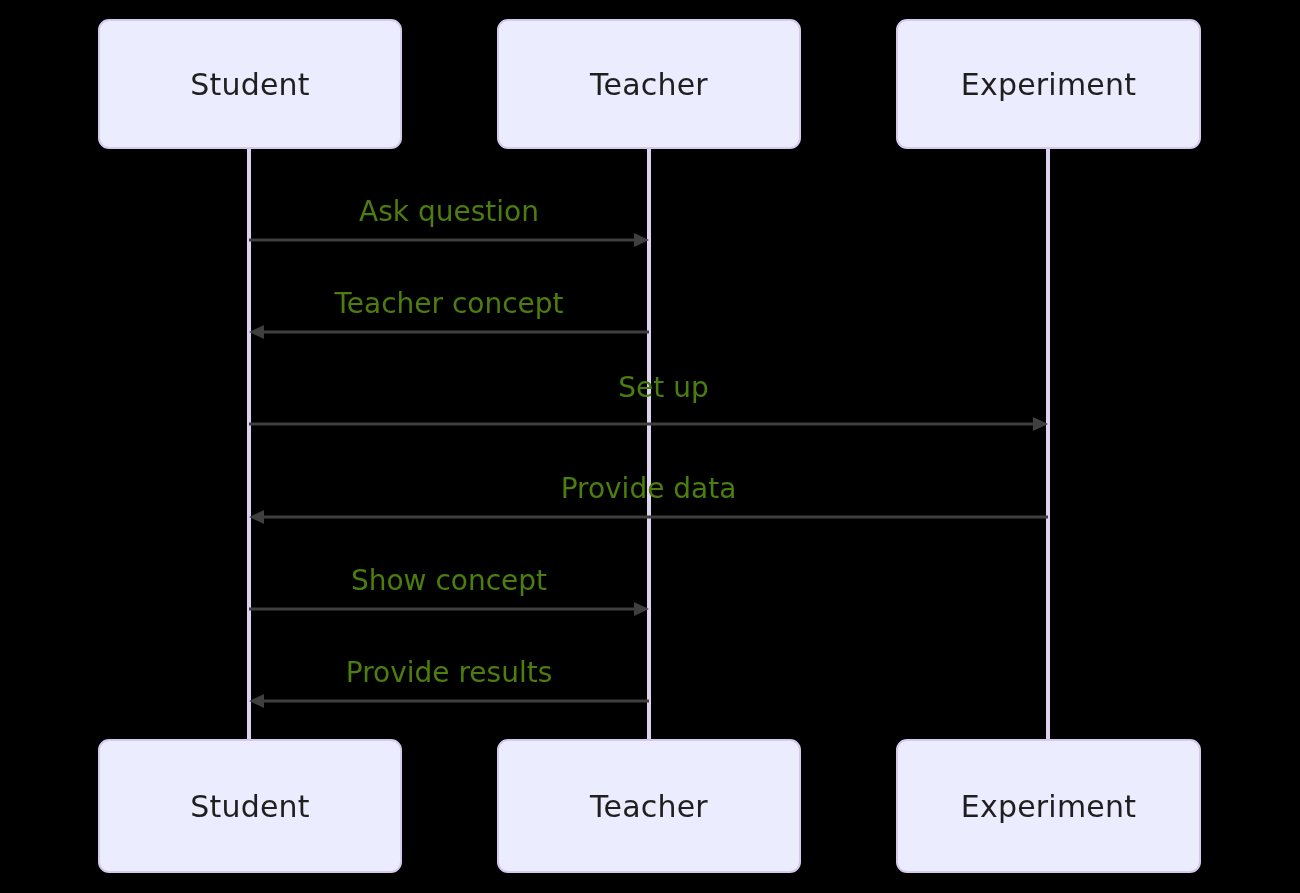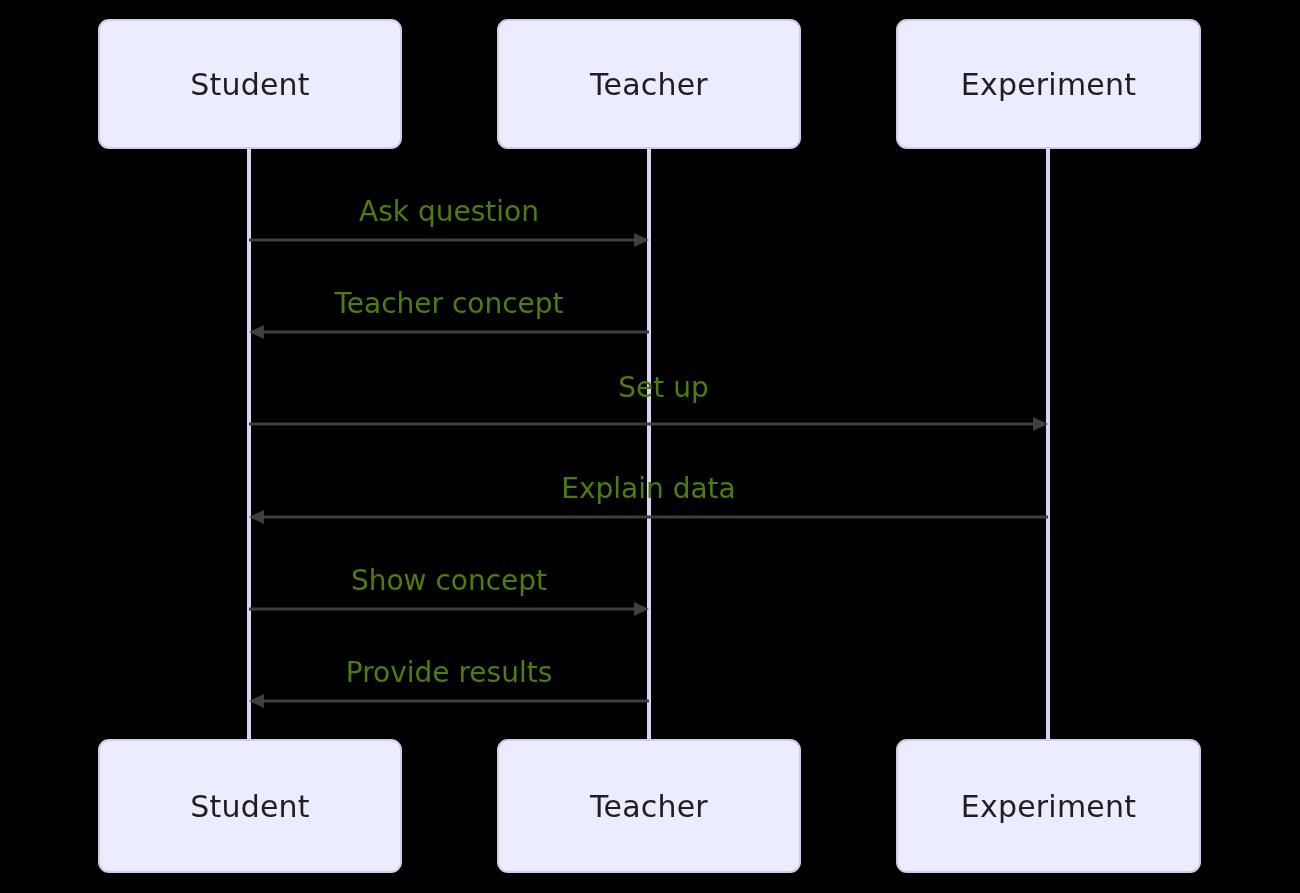"Explain data" div.msg-label { text: Explain -> Provide }
